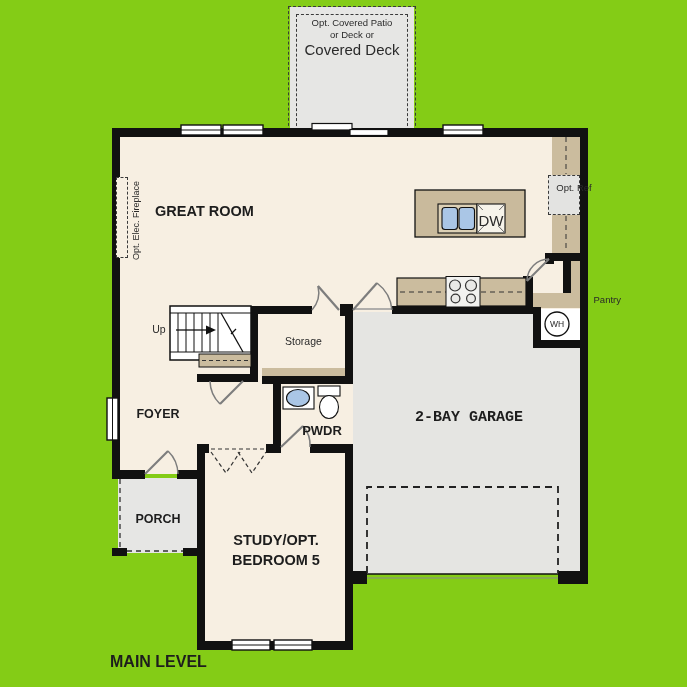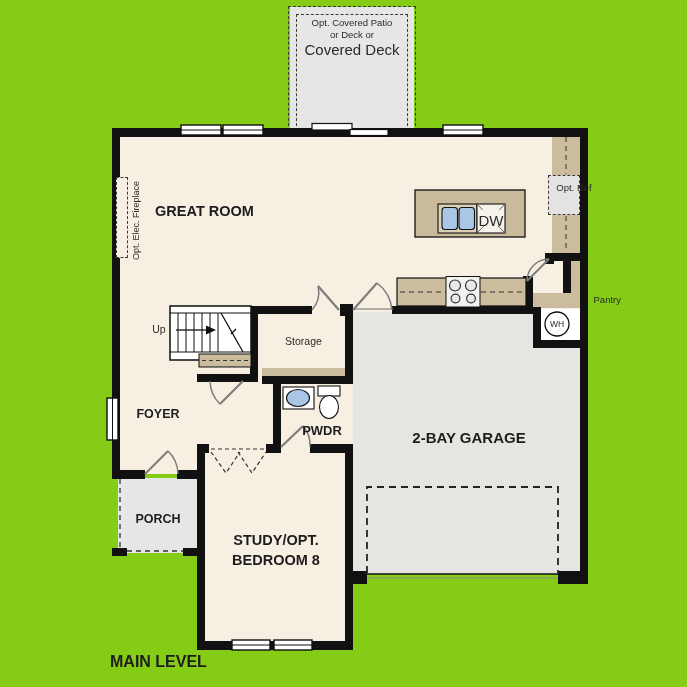"2-BAY GARAGE" div.lbl { font-family: none -> Liberation Mono, monospace; top: 428px -> 408px }
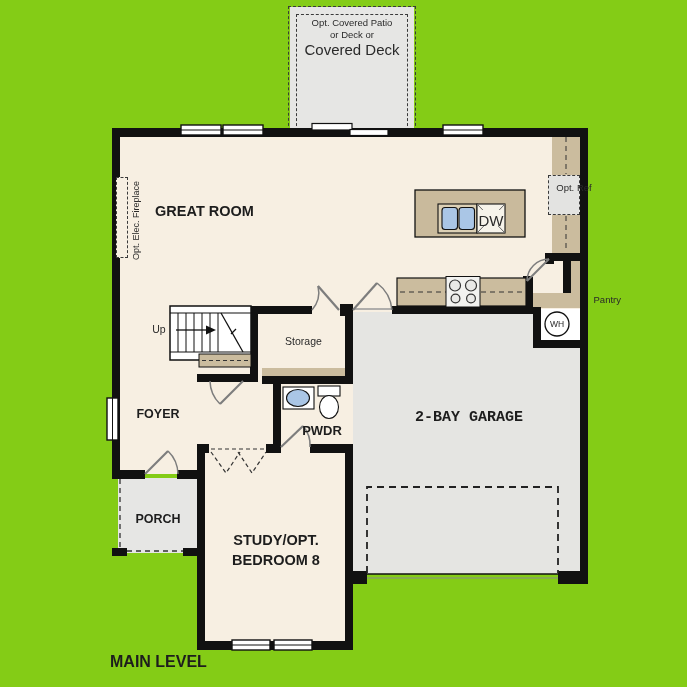"STUDY/OPT. BEDROOM 8" div.lbl { text: 8 -> 5 }
